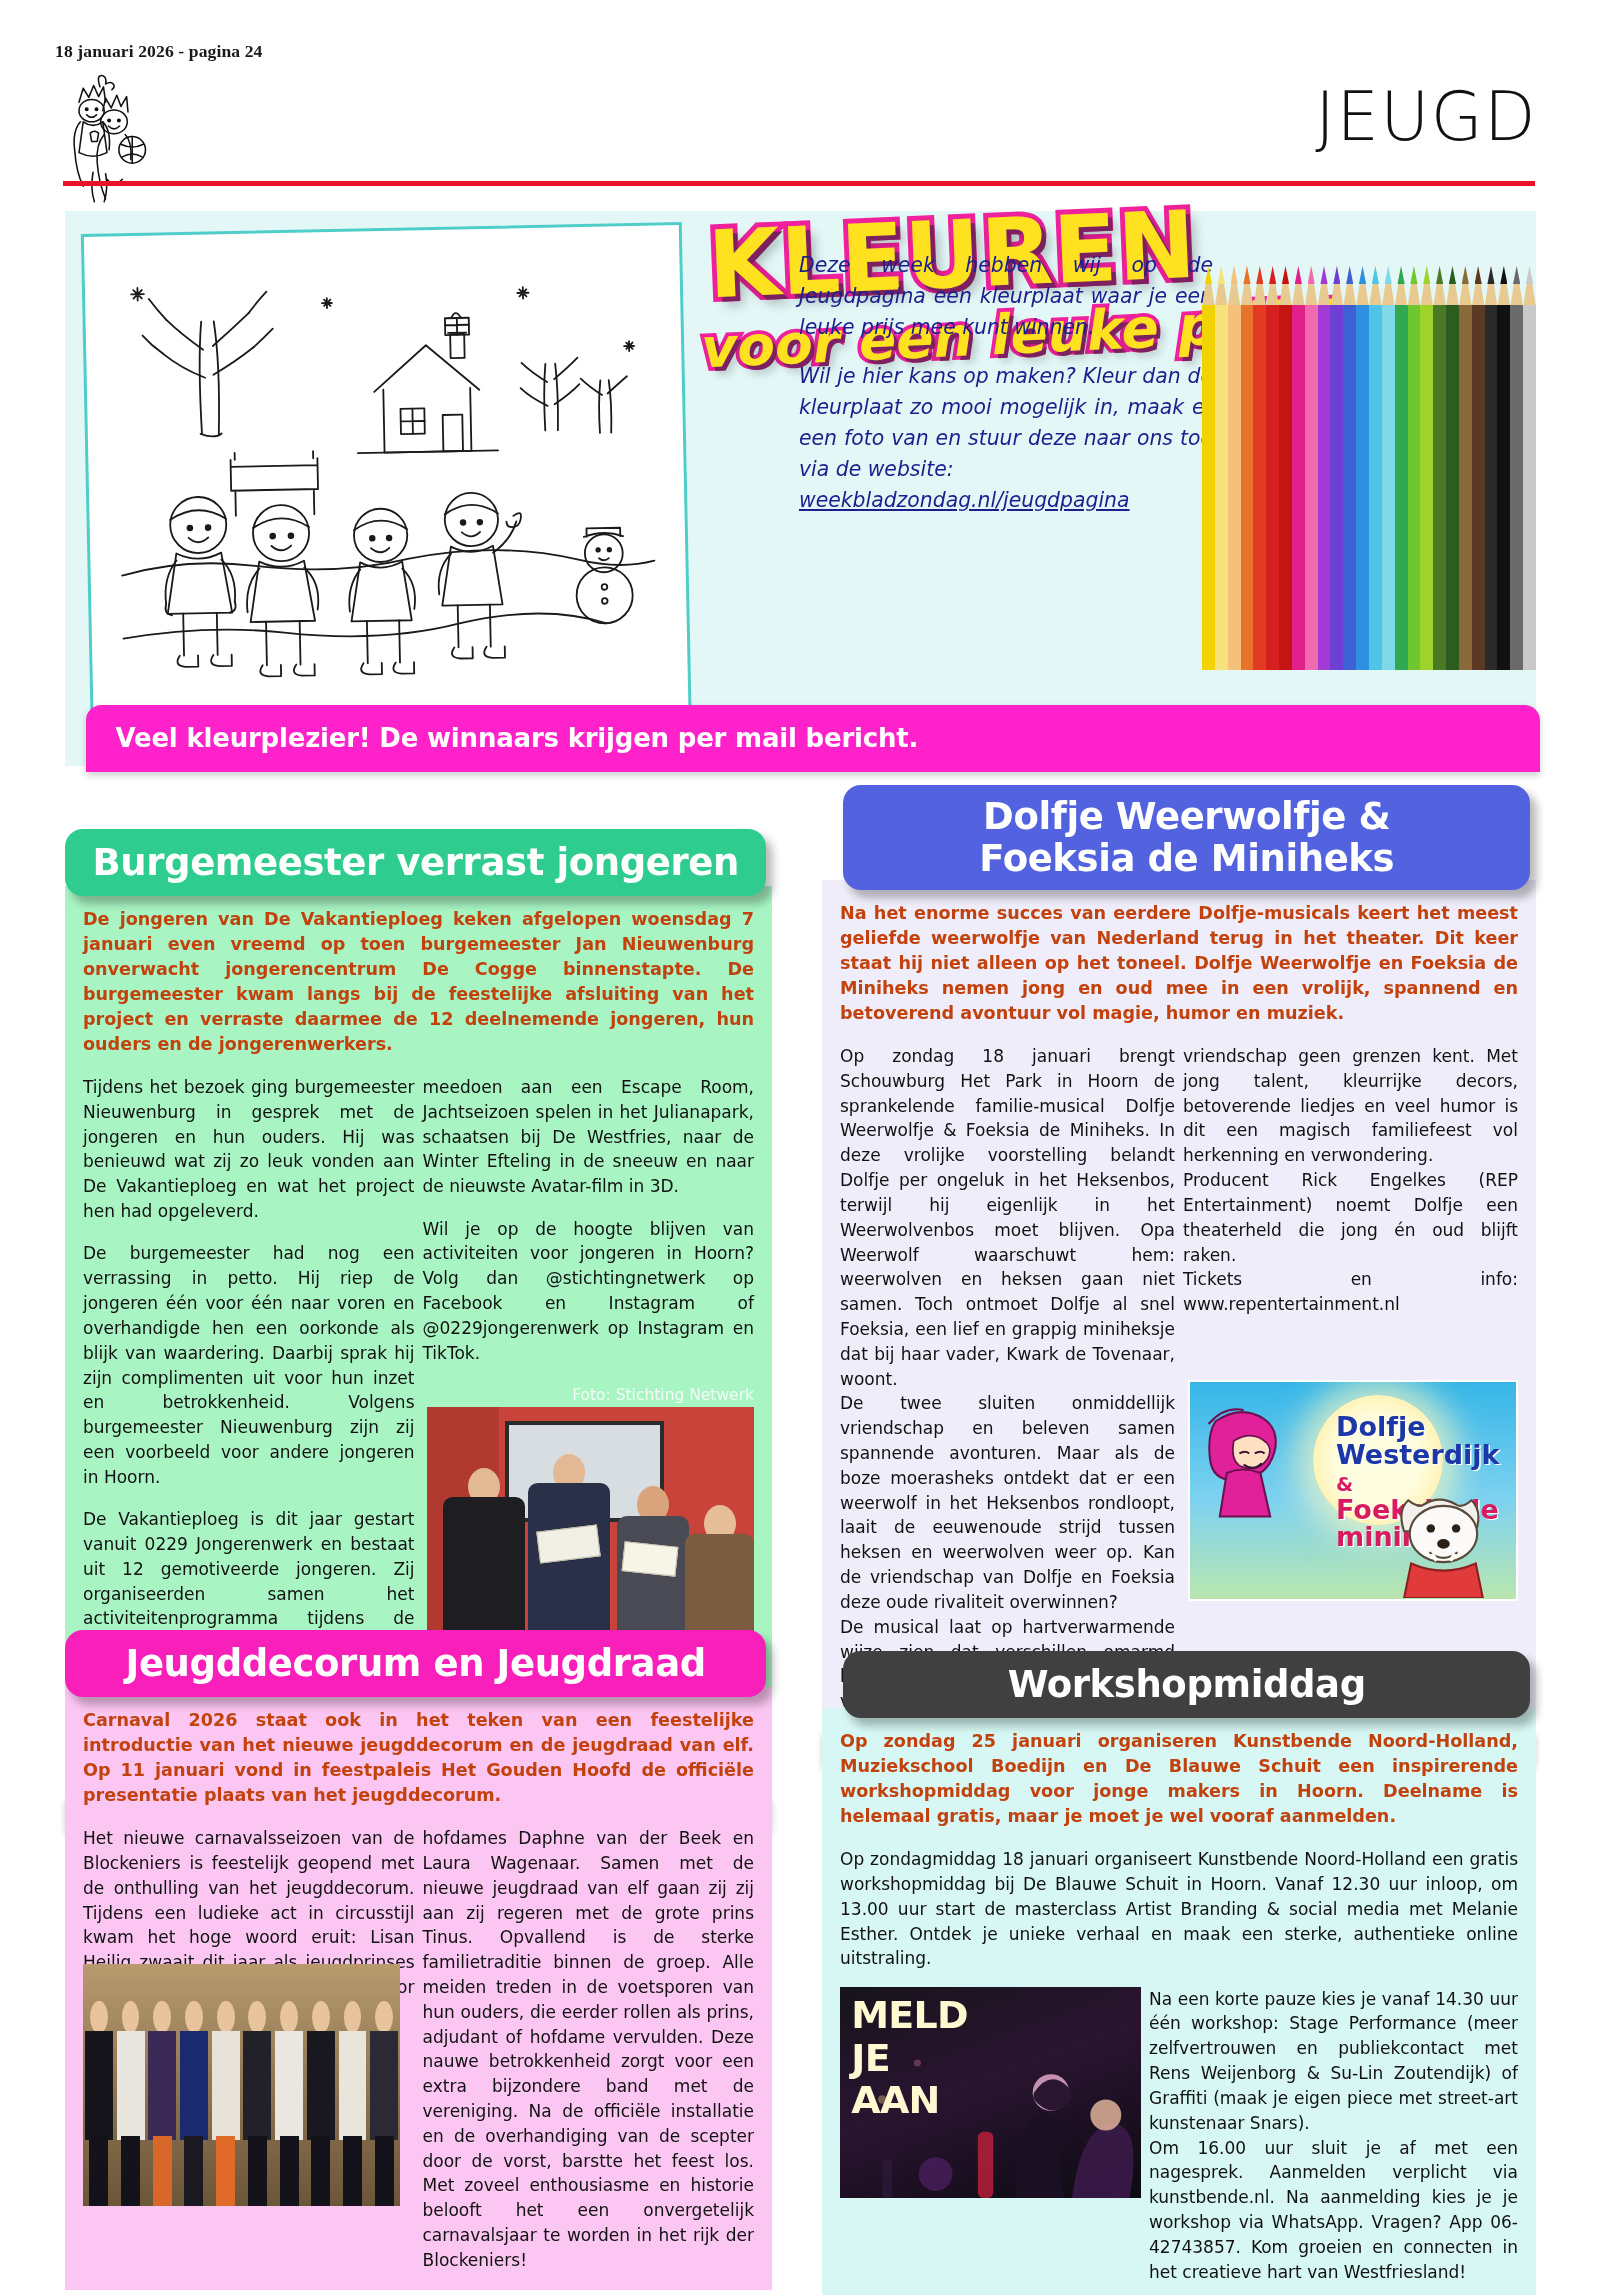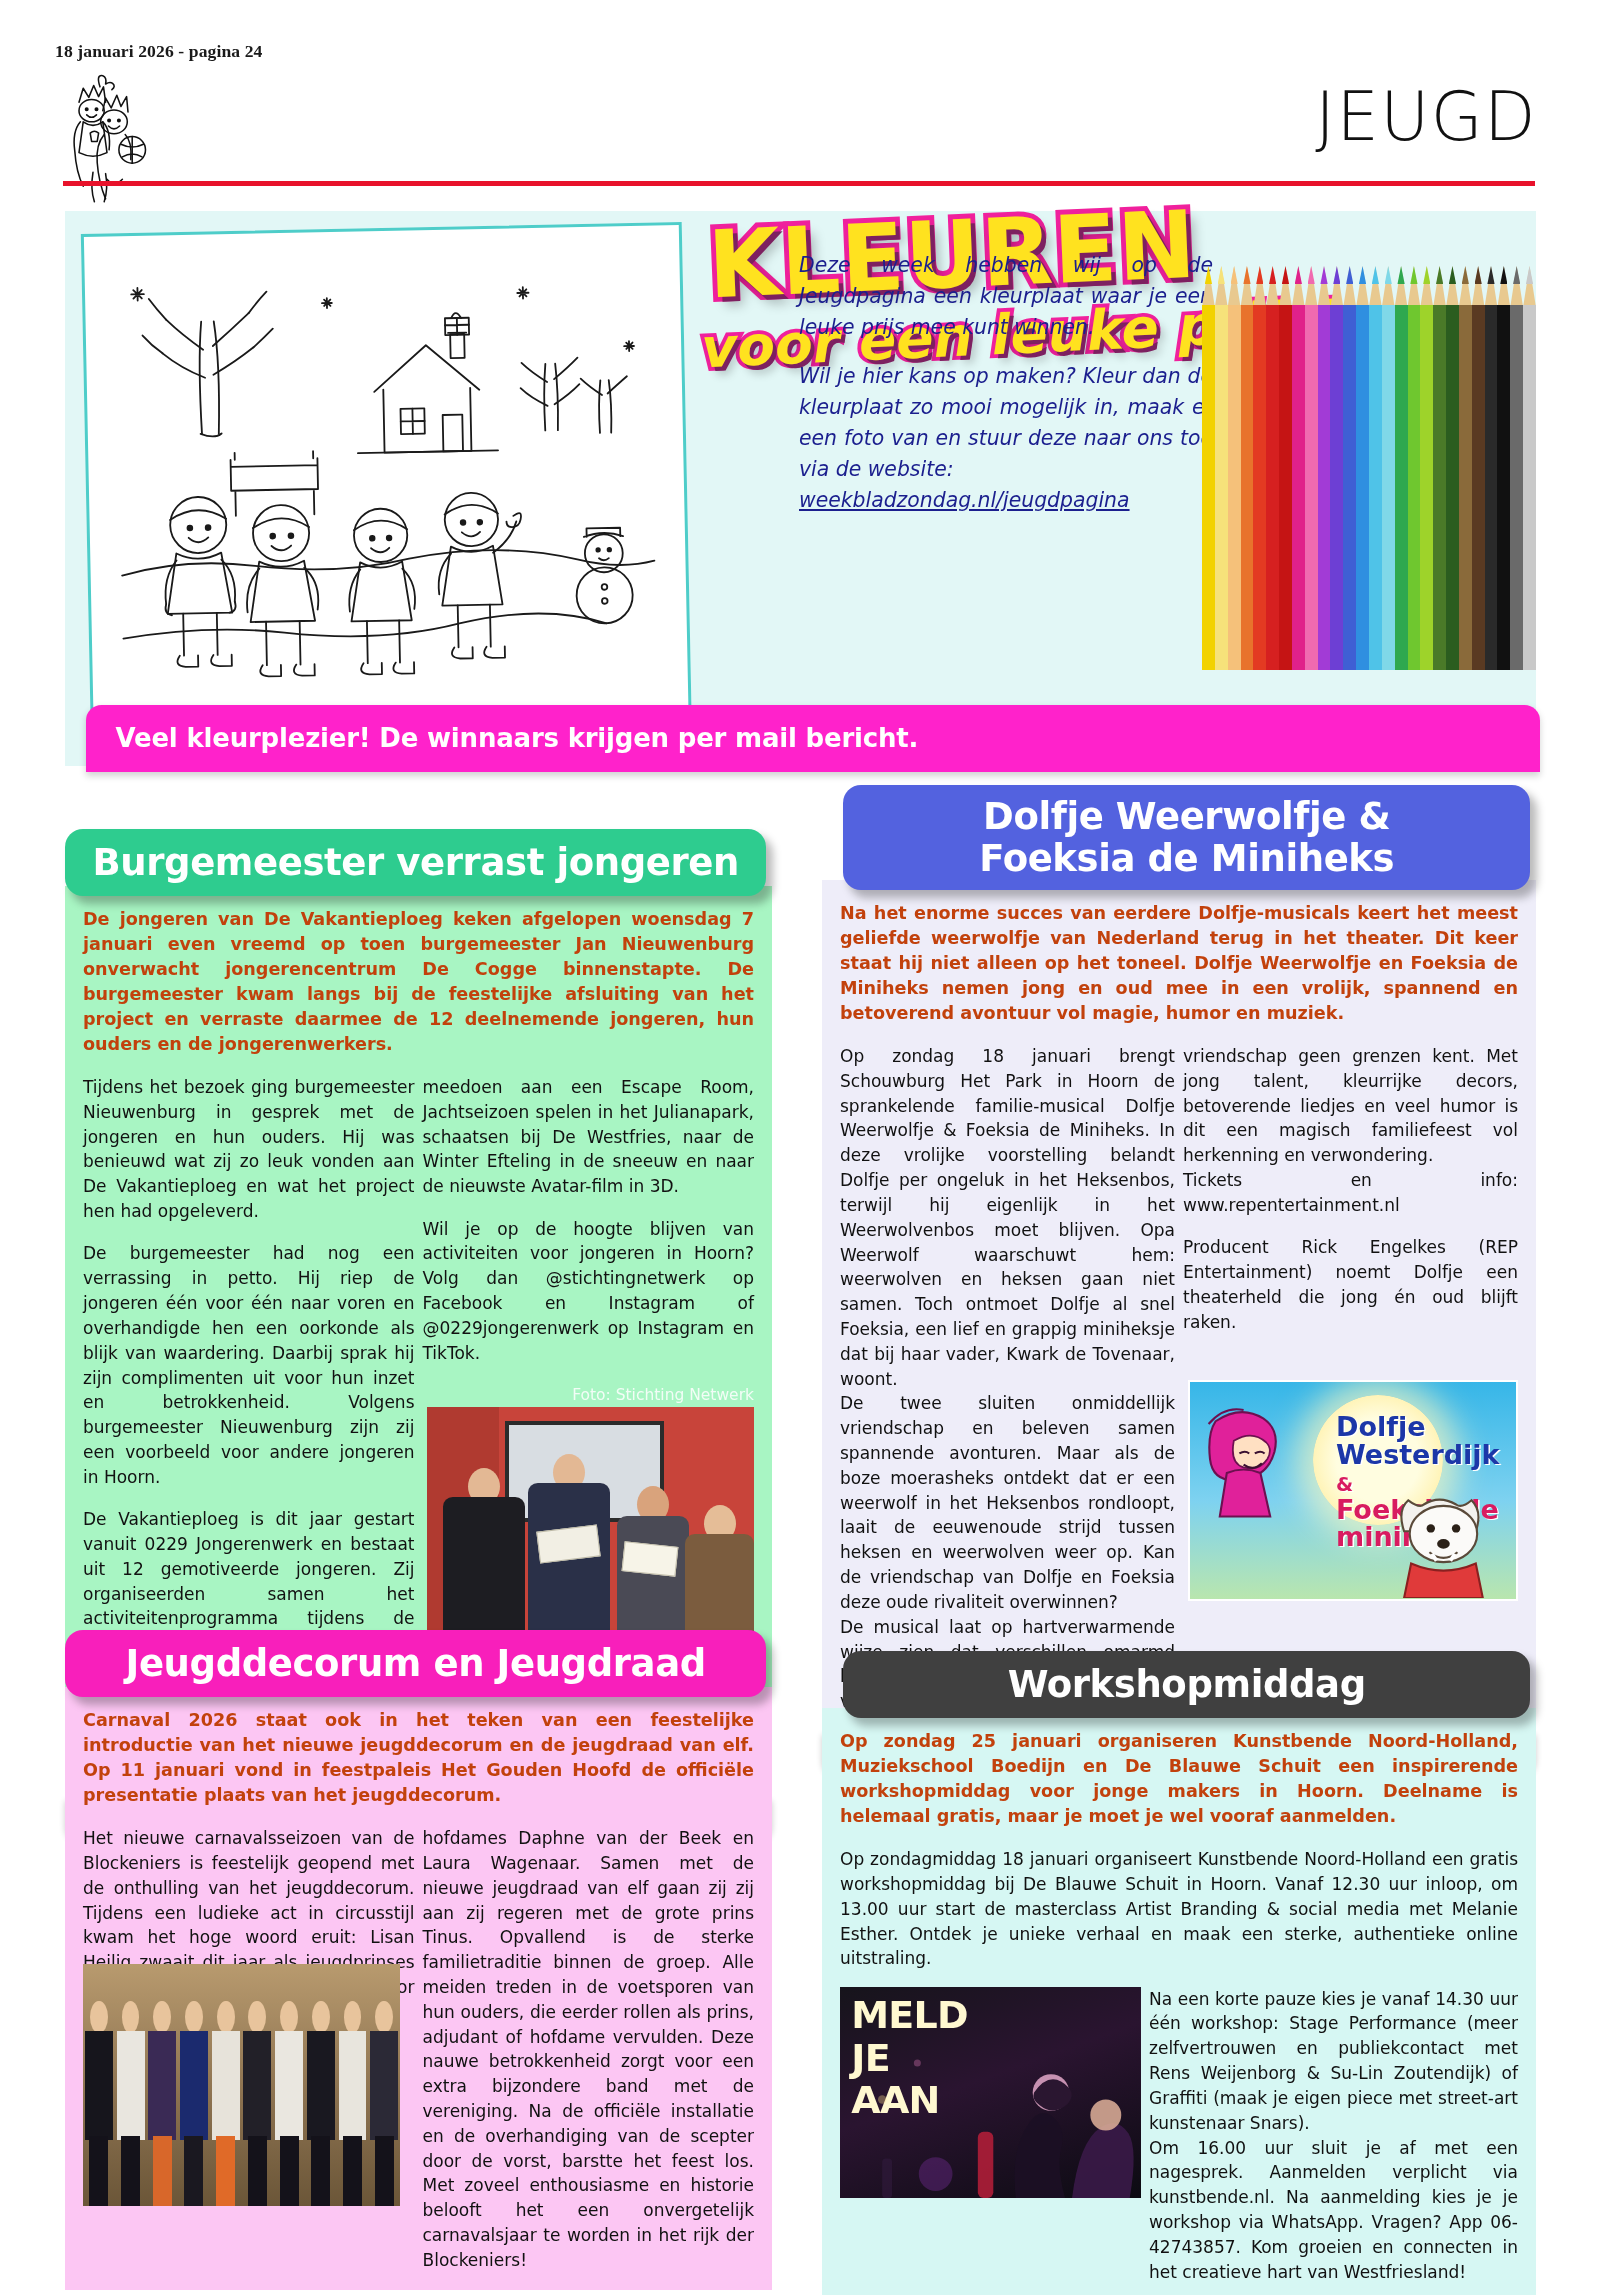"Tickets en info: www.repentertainment.nl" p { order: before "Producent Rick Engelkes (REP" -> after "Producent Rick Engelkes (REP" }
